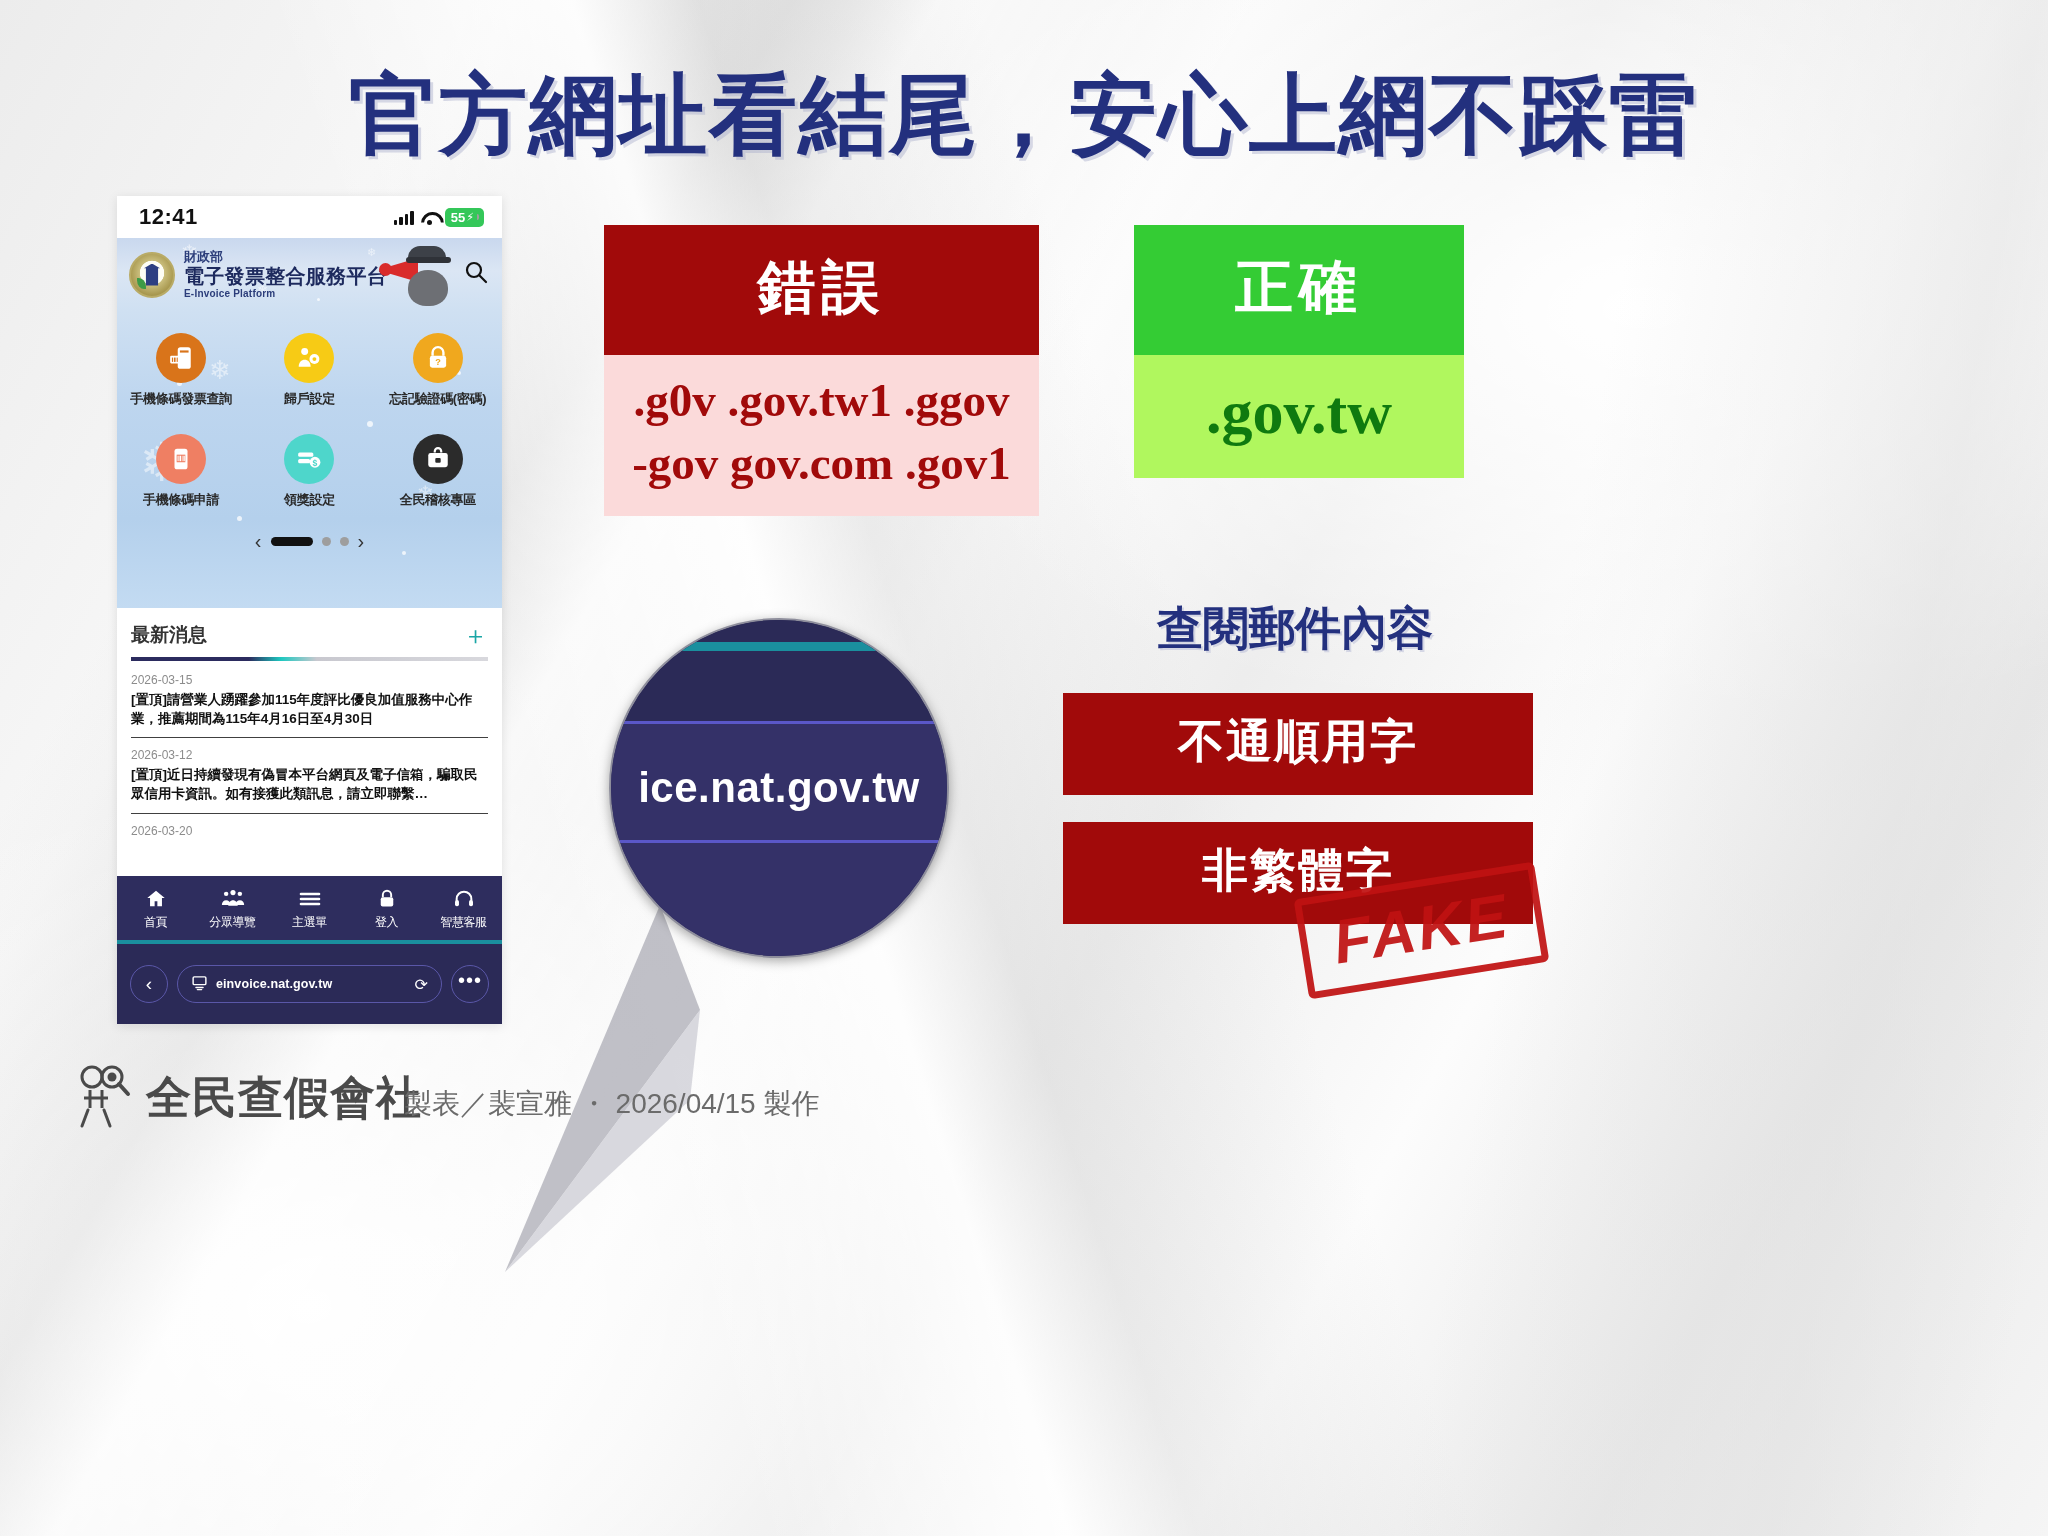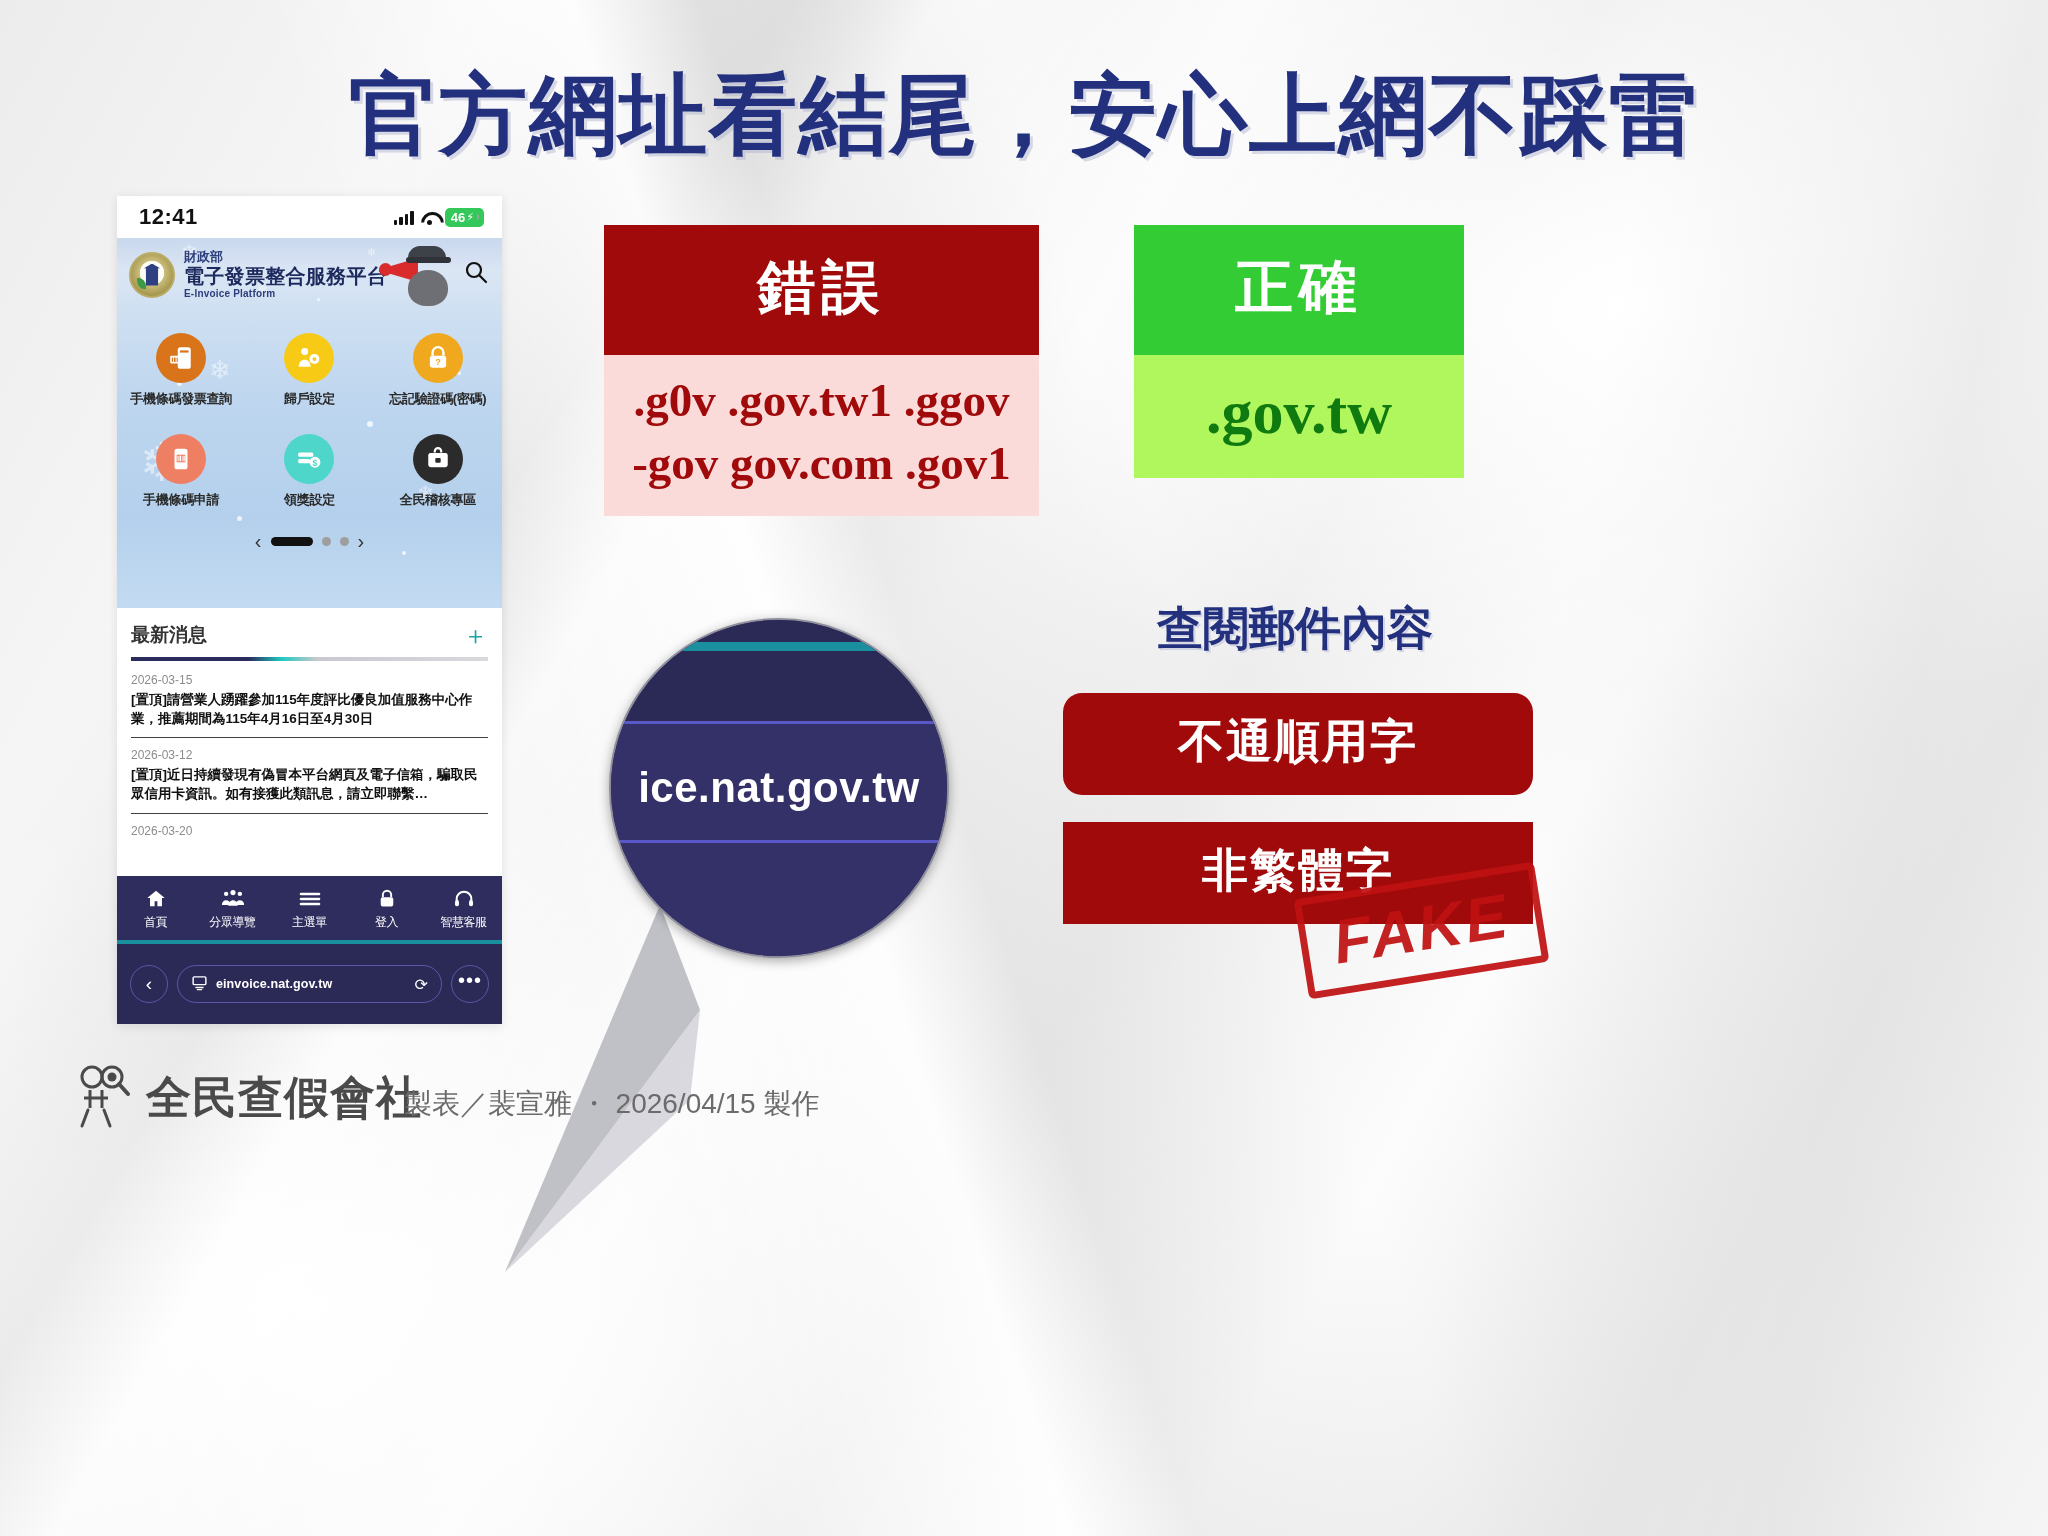"46" span { text: 46 -> 55 }
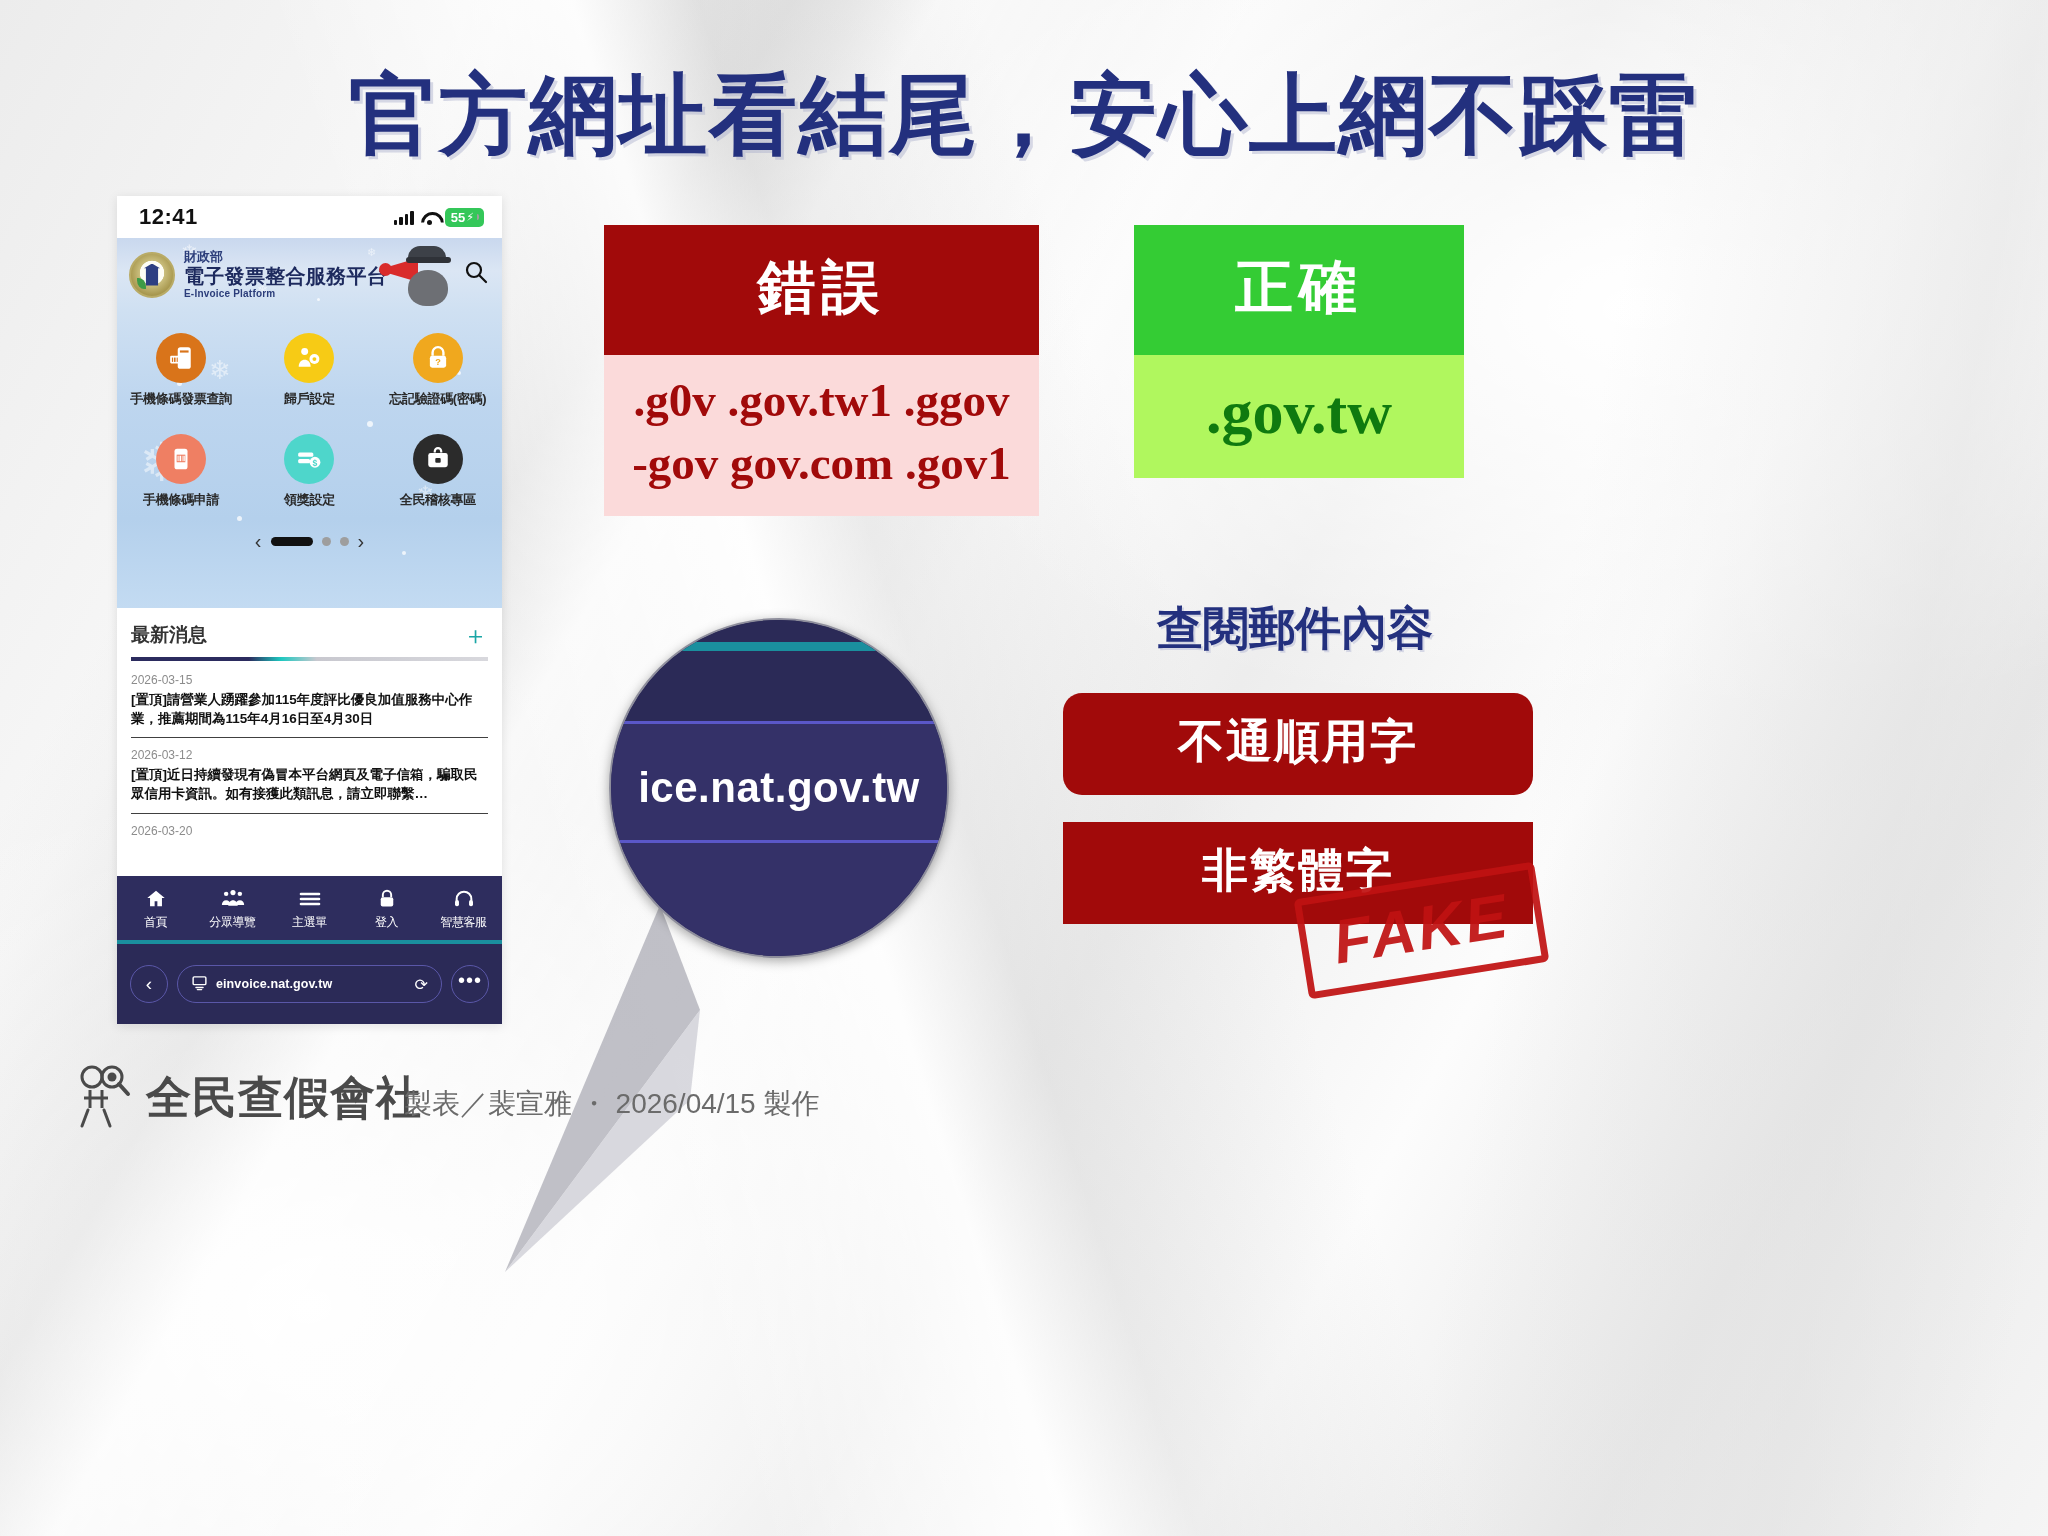"不通順用字" #mail-box-1 { border-radius: 19px -> none }
